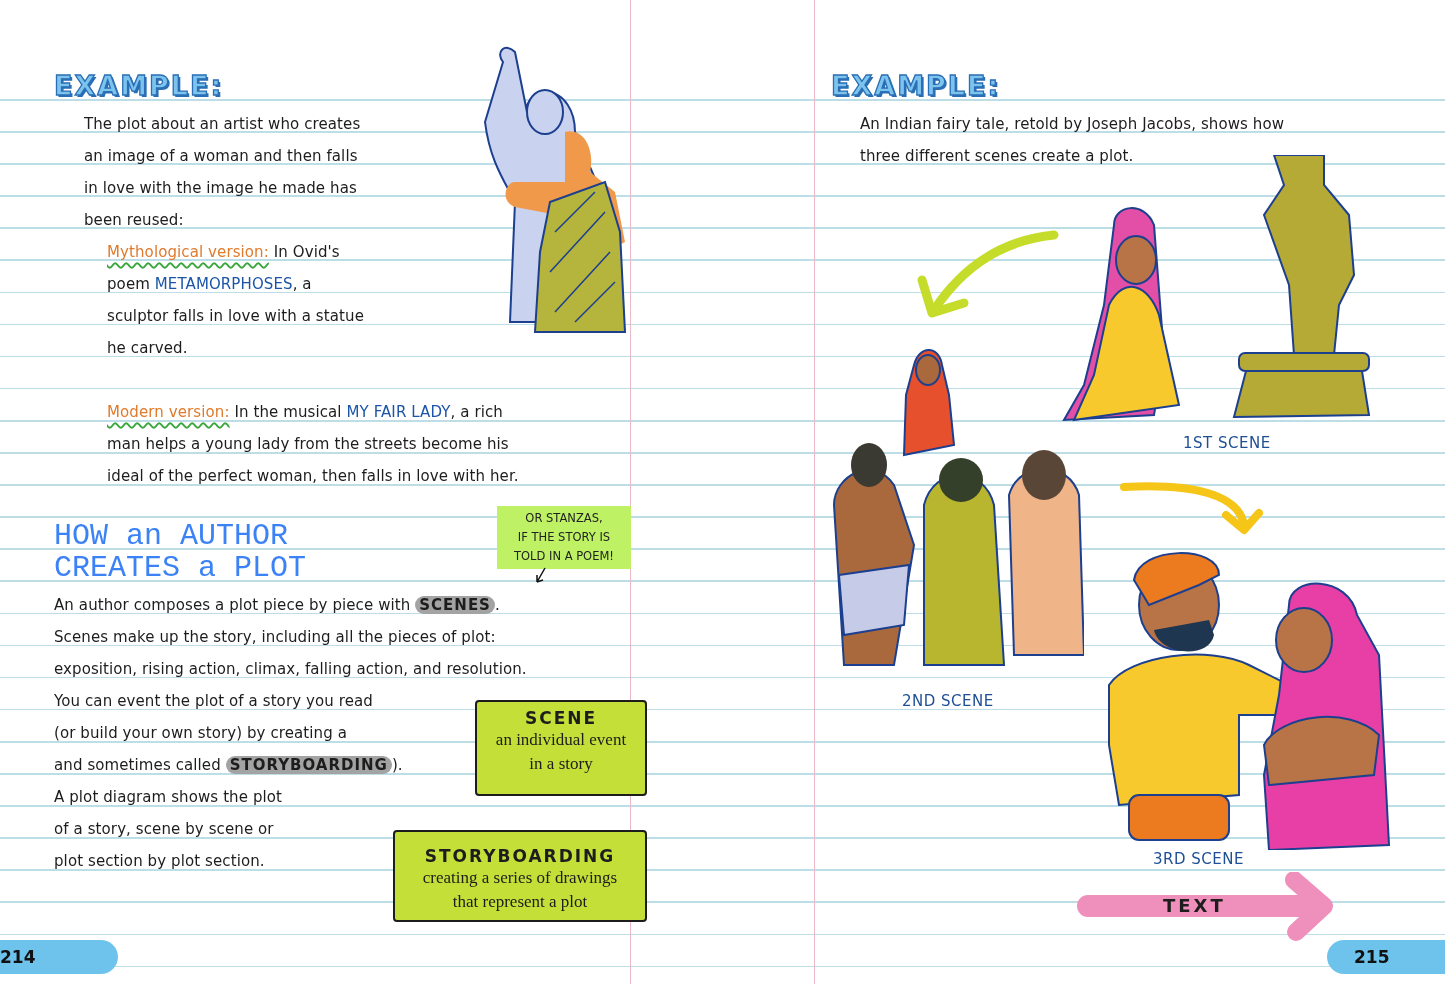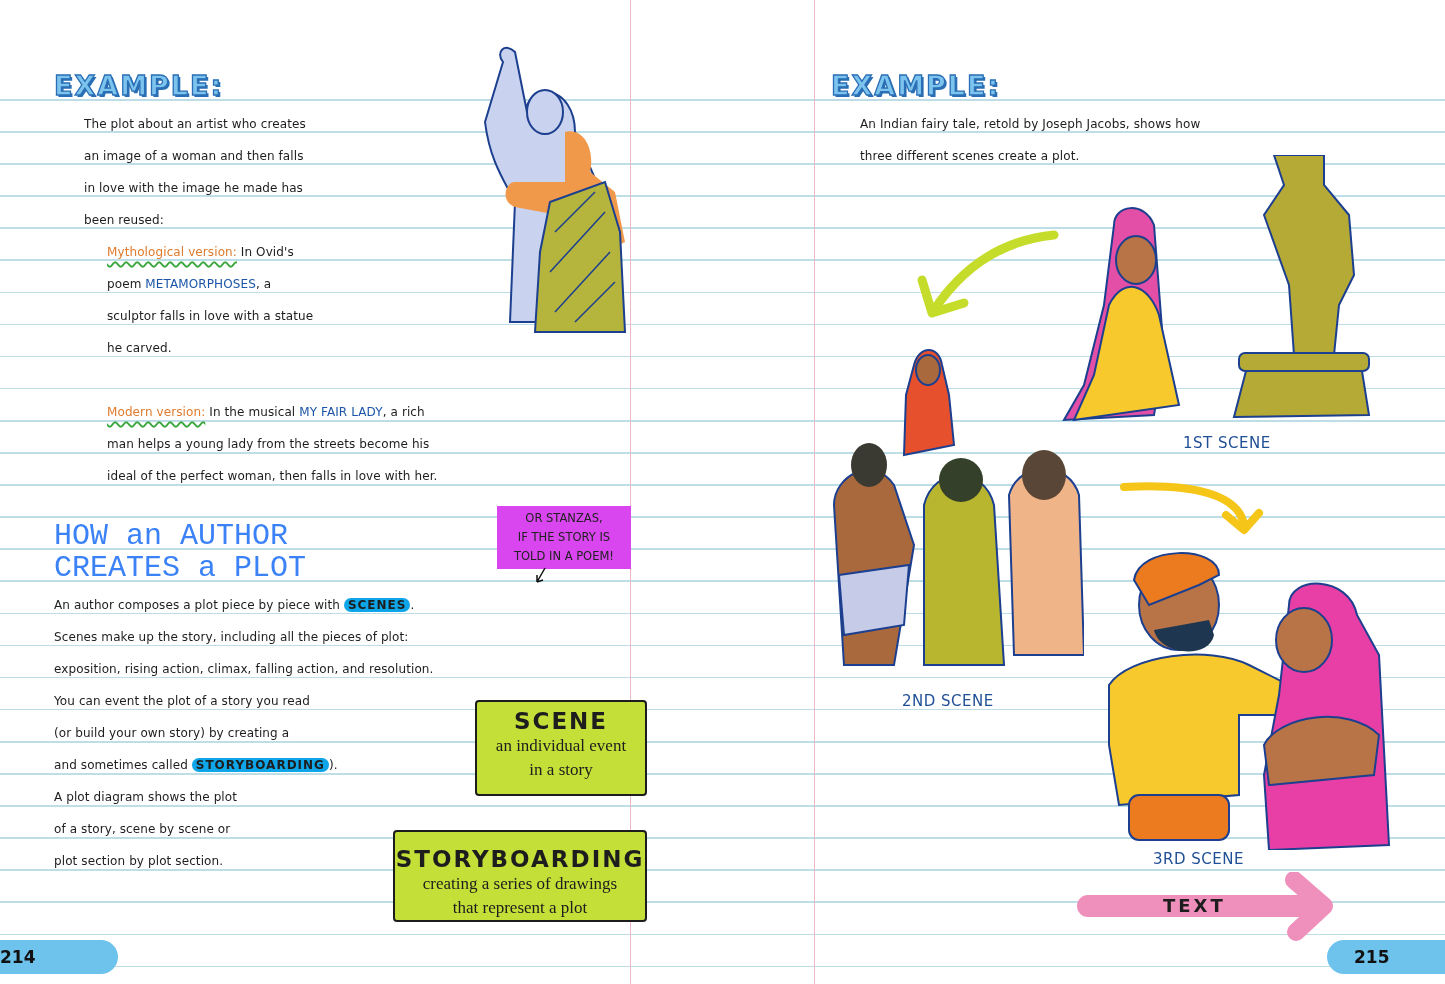"The plot about an artist" .hand { font-size: 12px -> 15px }
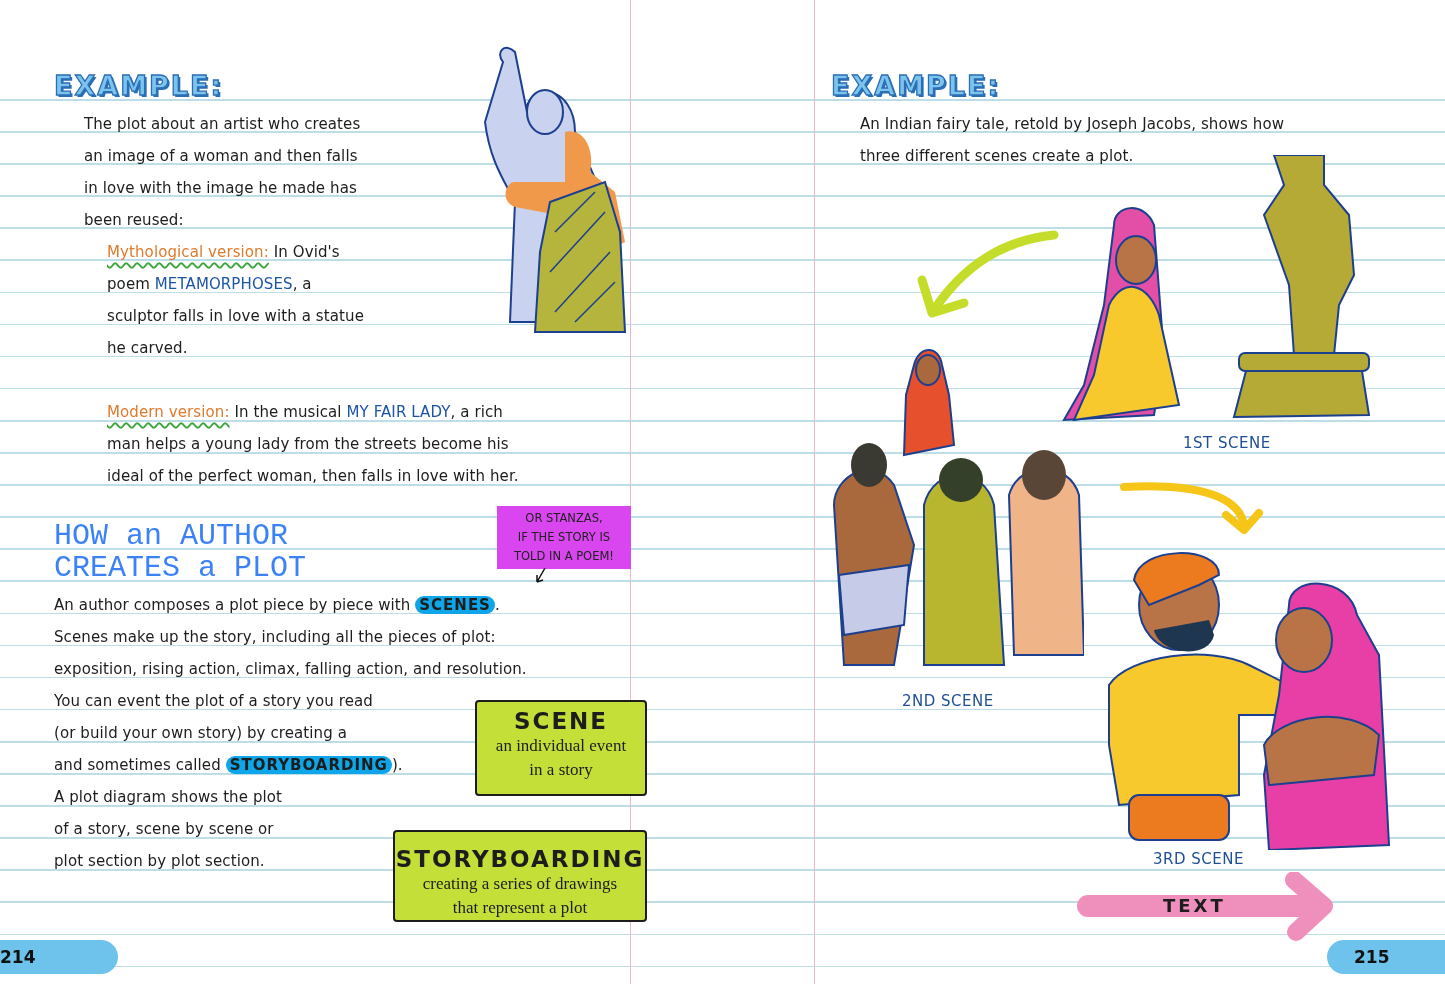"OR STANZAS," .note { background: #d946ef -> #bef264 }
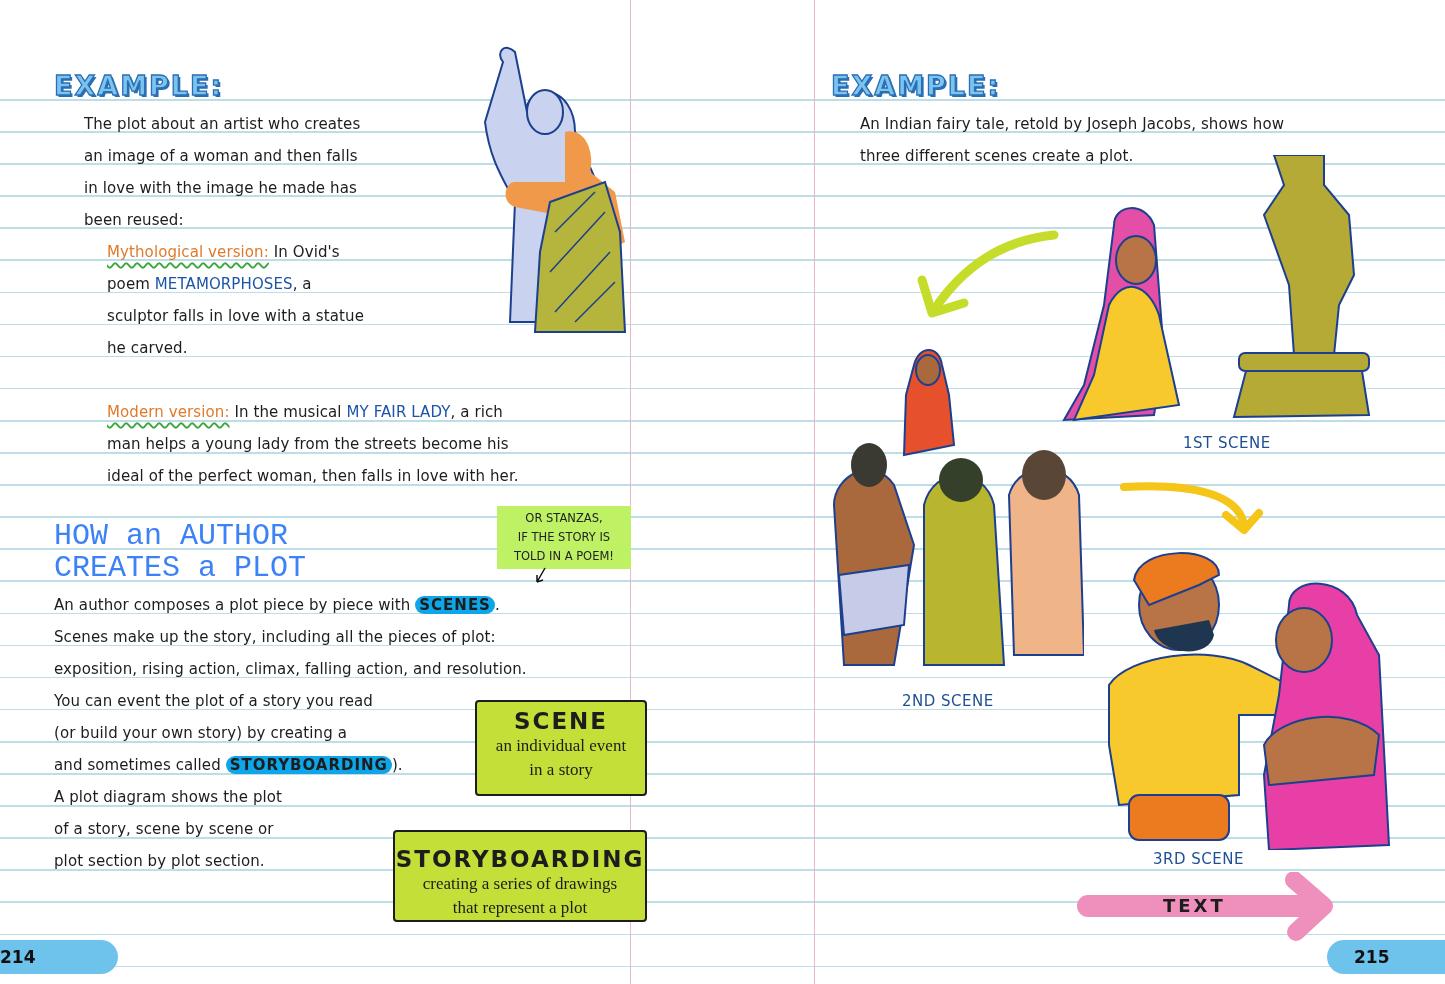"SCENES" .hl { background: #0ea5e9 -> #a3a3a3 }
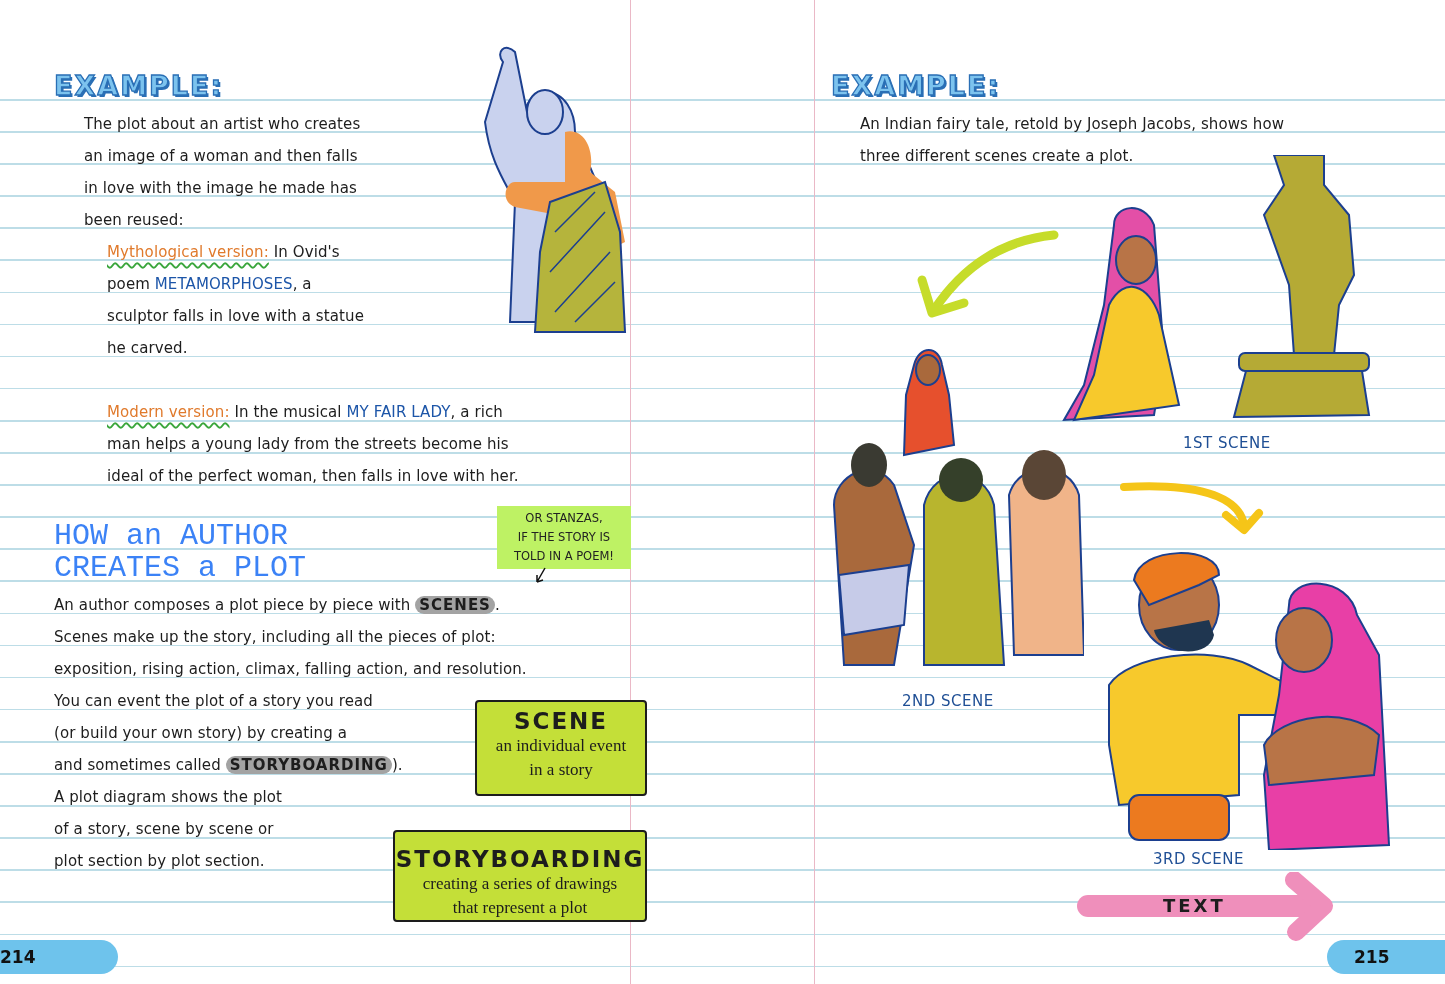"SCENE" .defbox .term { font-size: 23px -> 17px }
